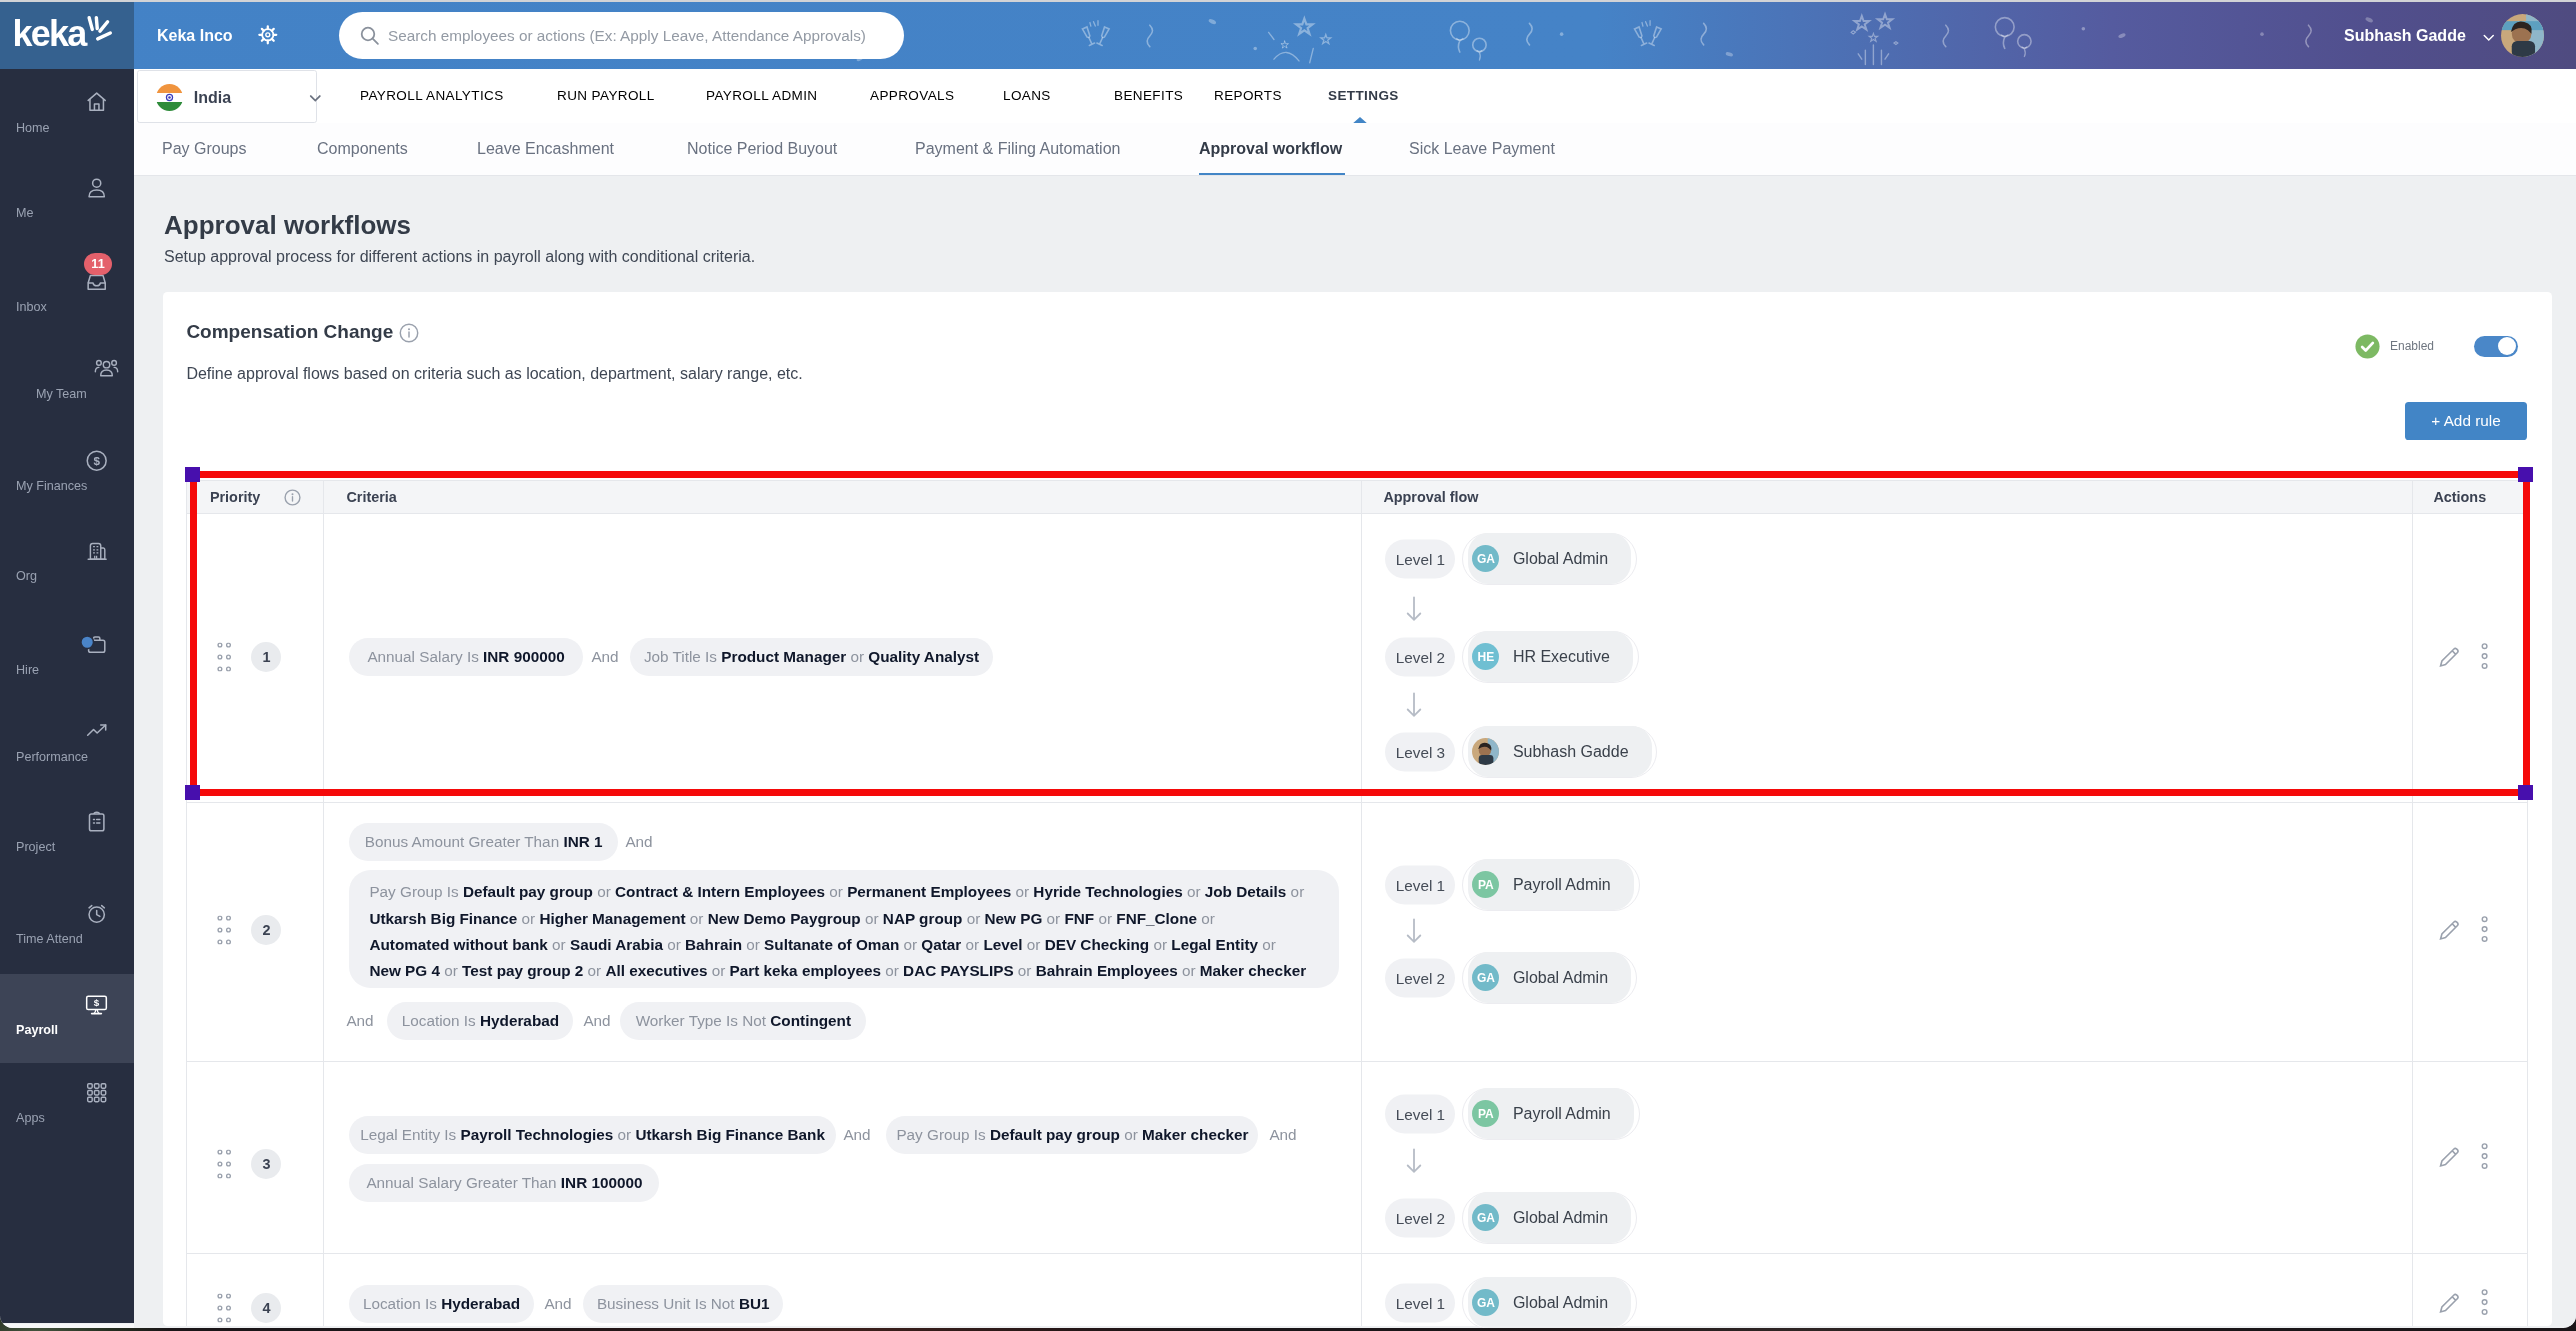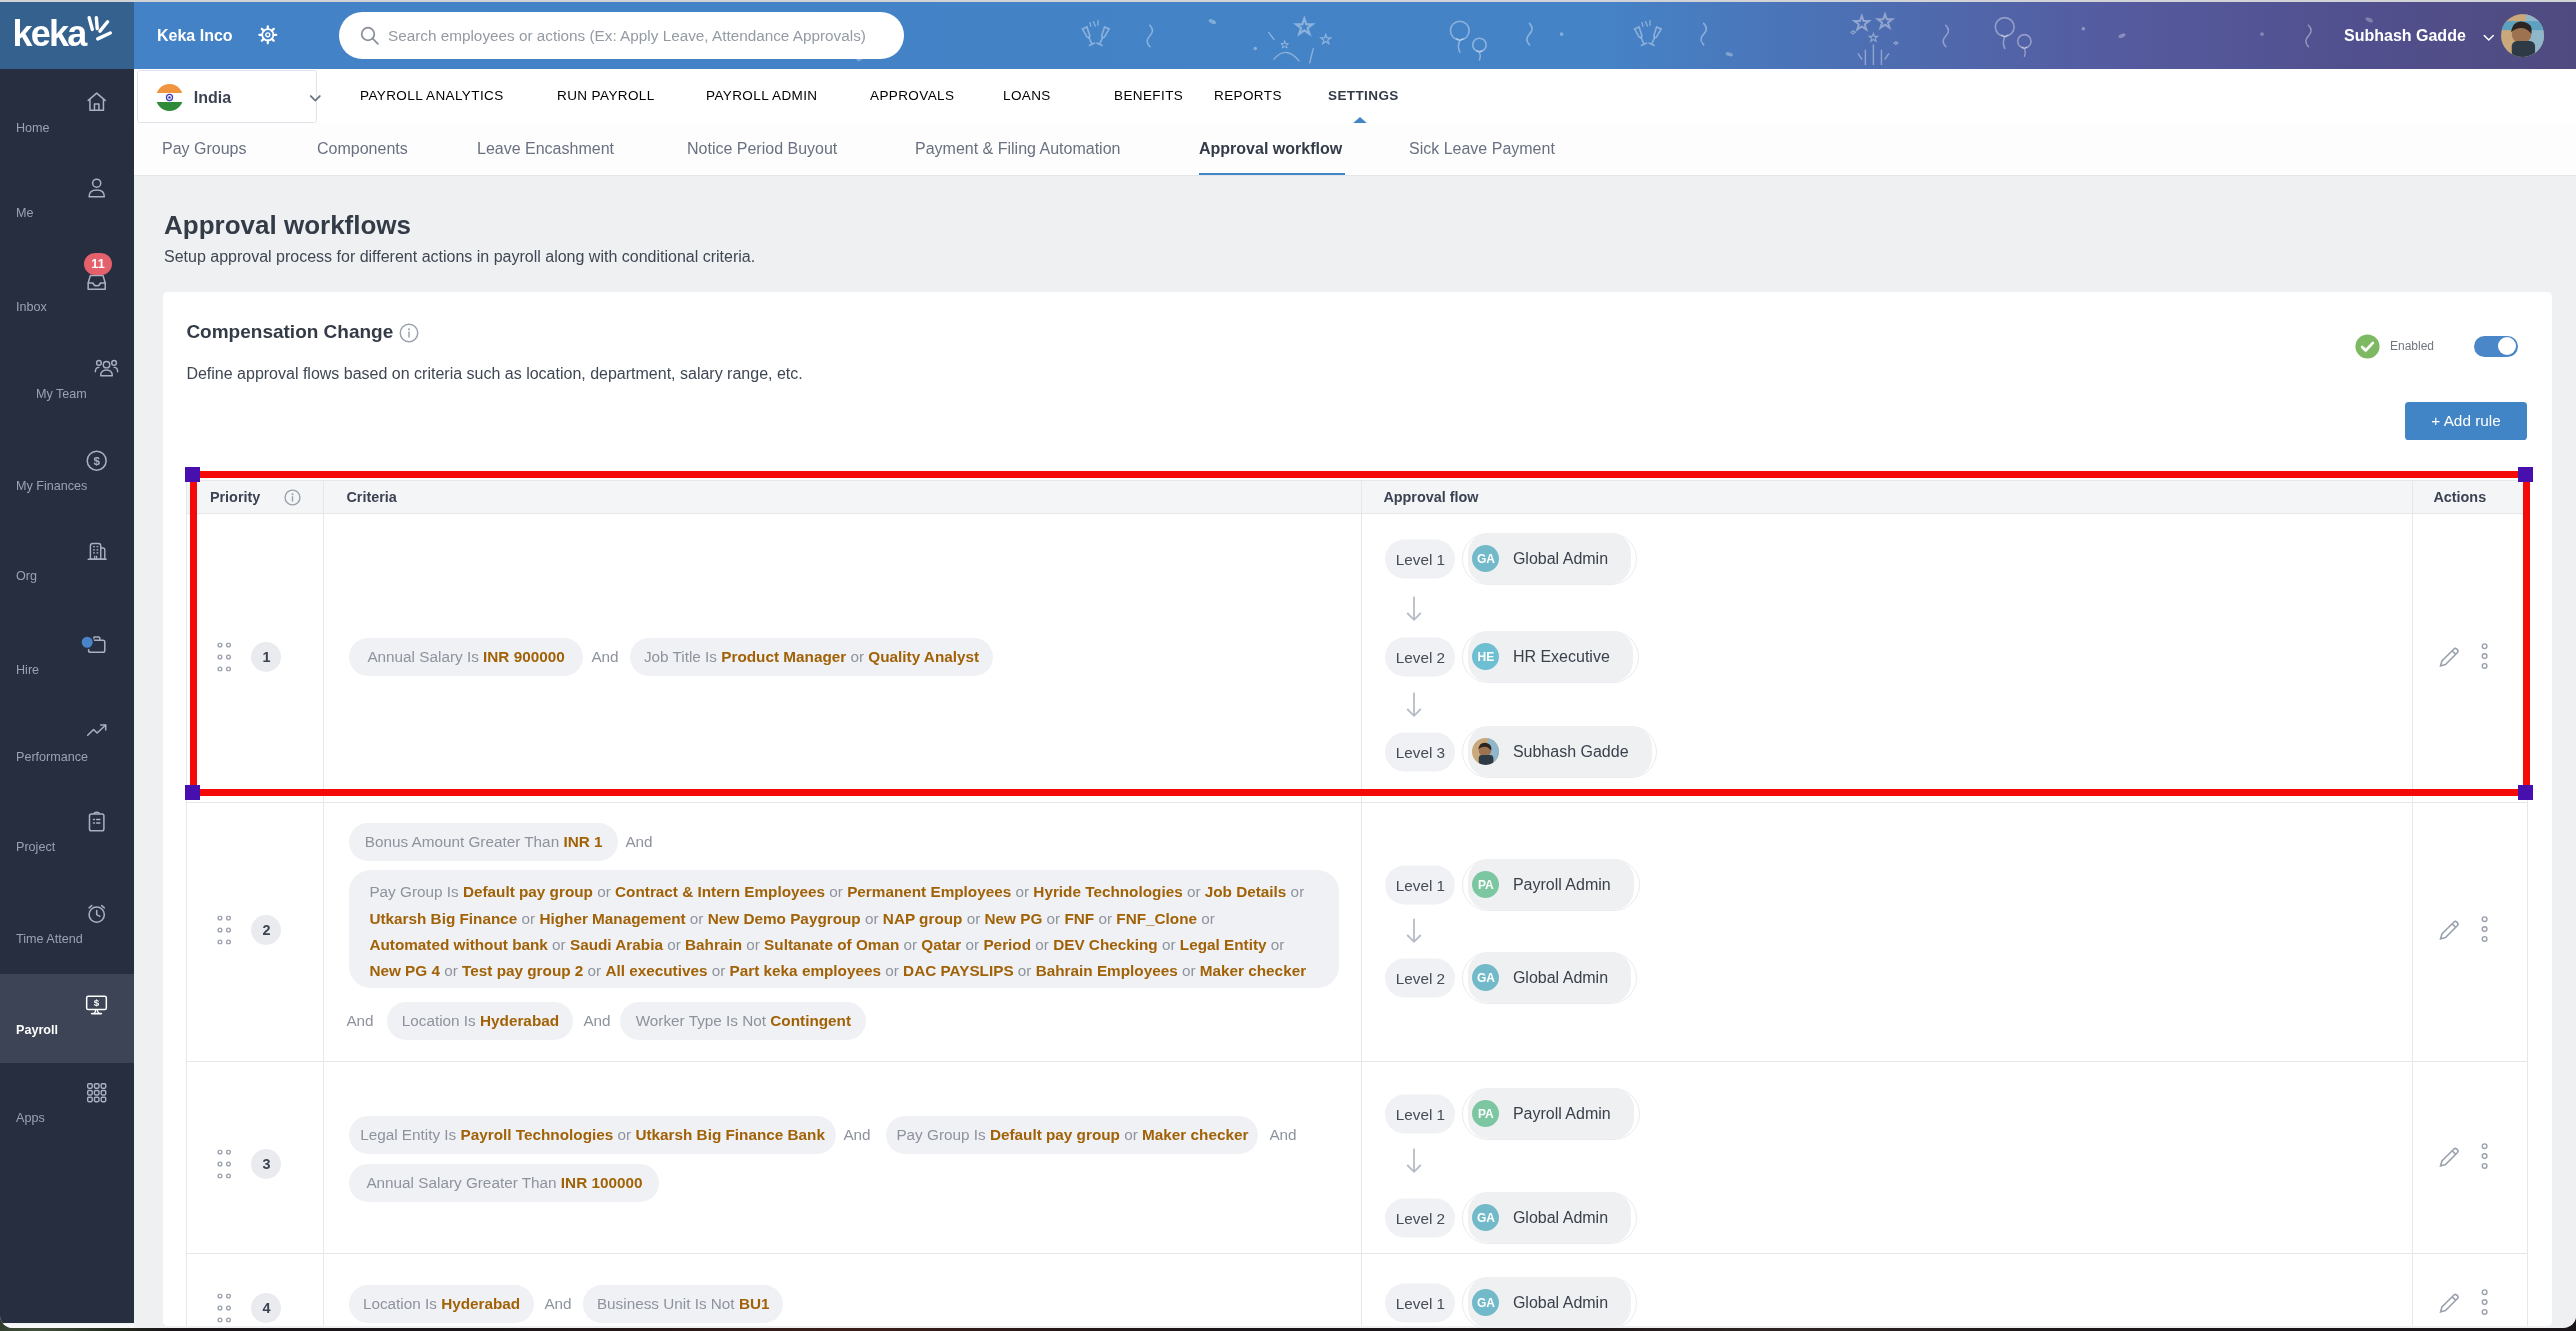"INR 900000" .chip b, .bigchip b { color: #a16207 -> #0f172a }
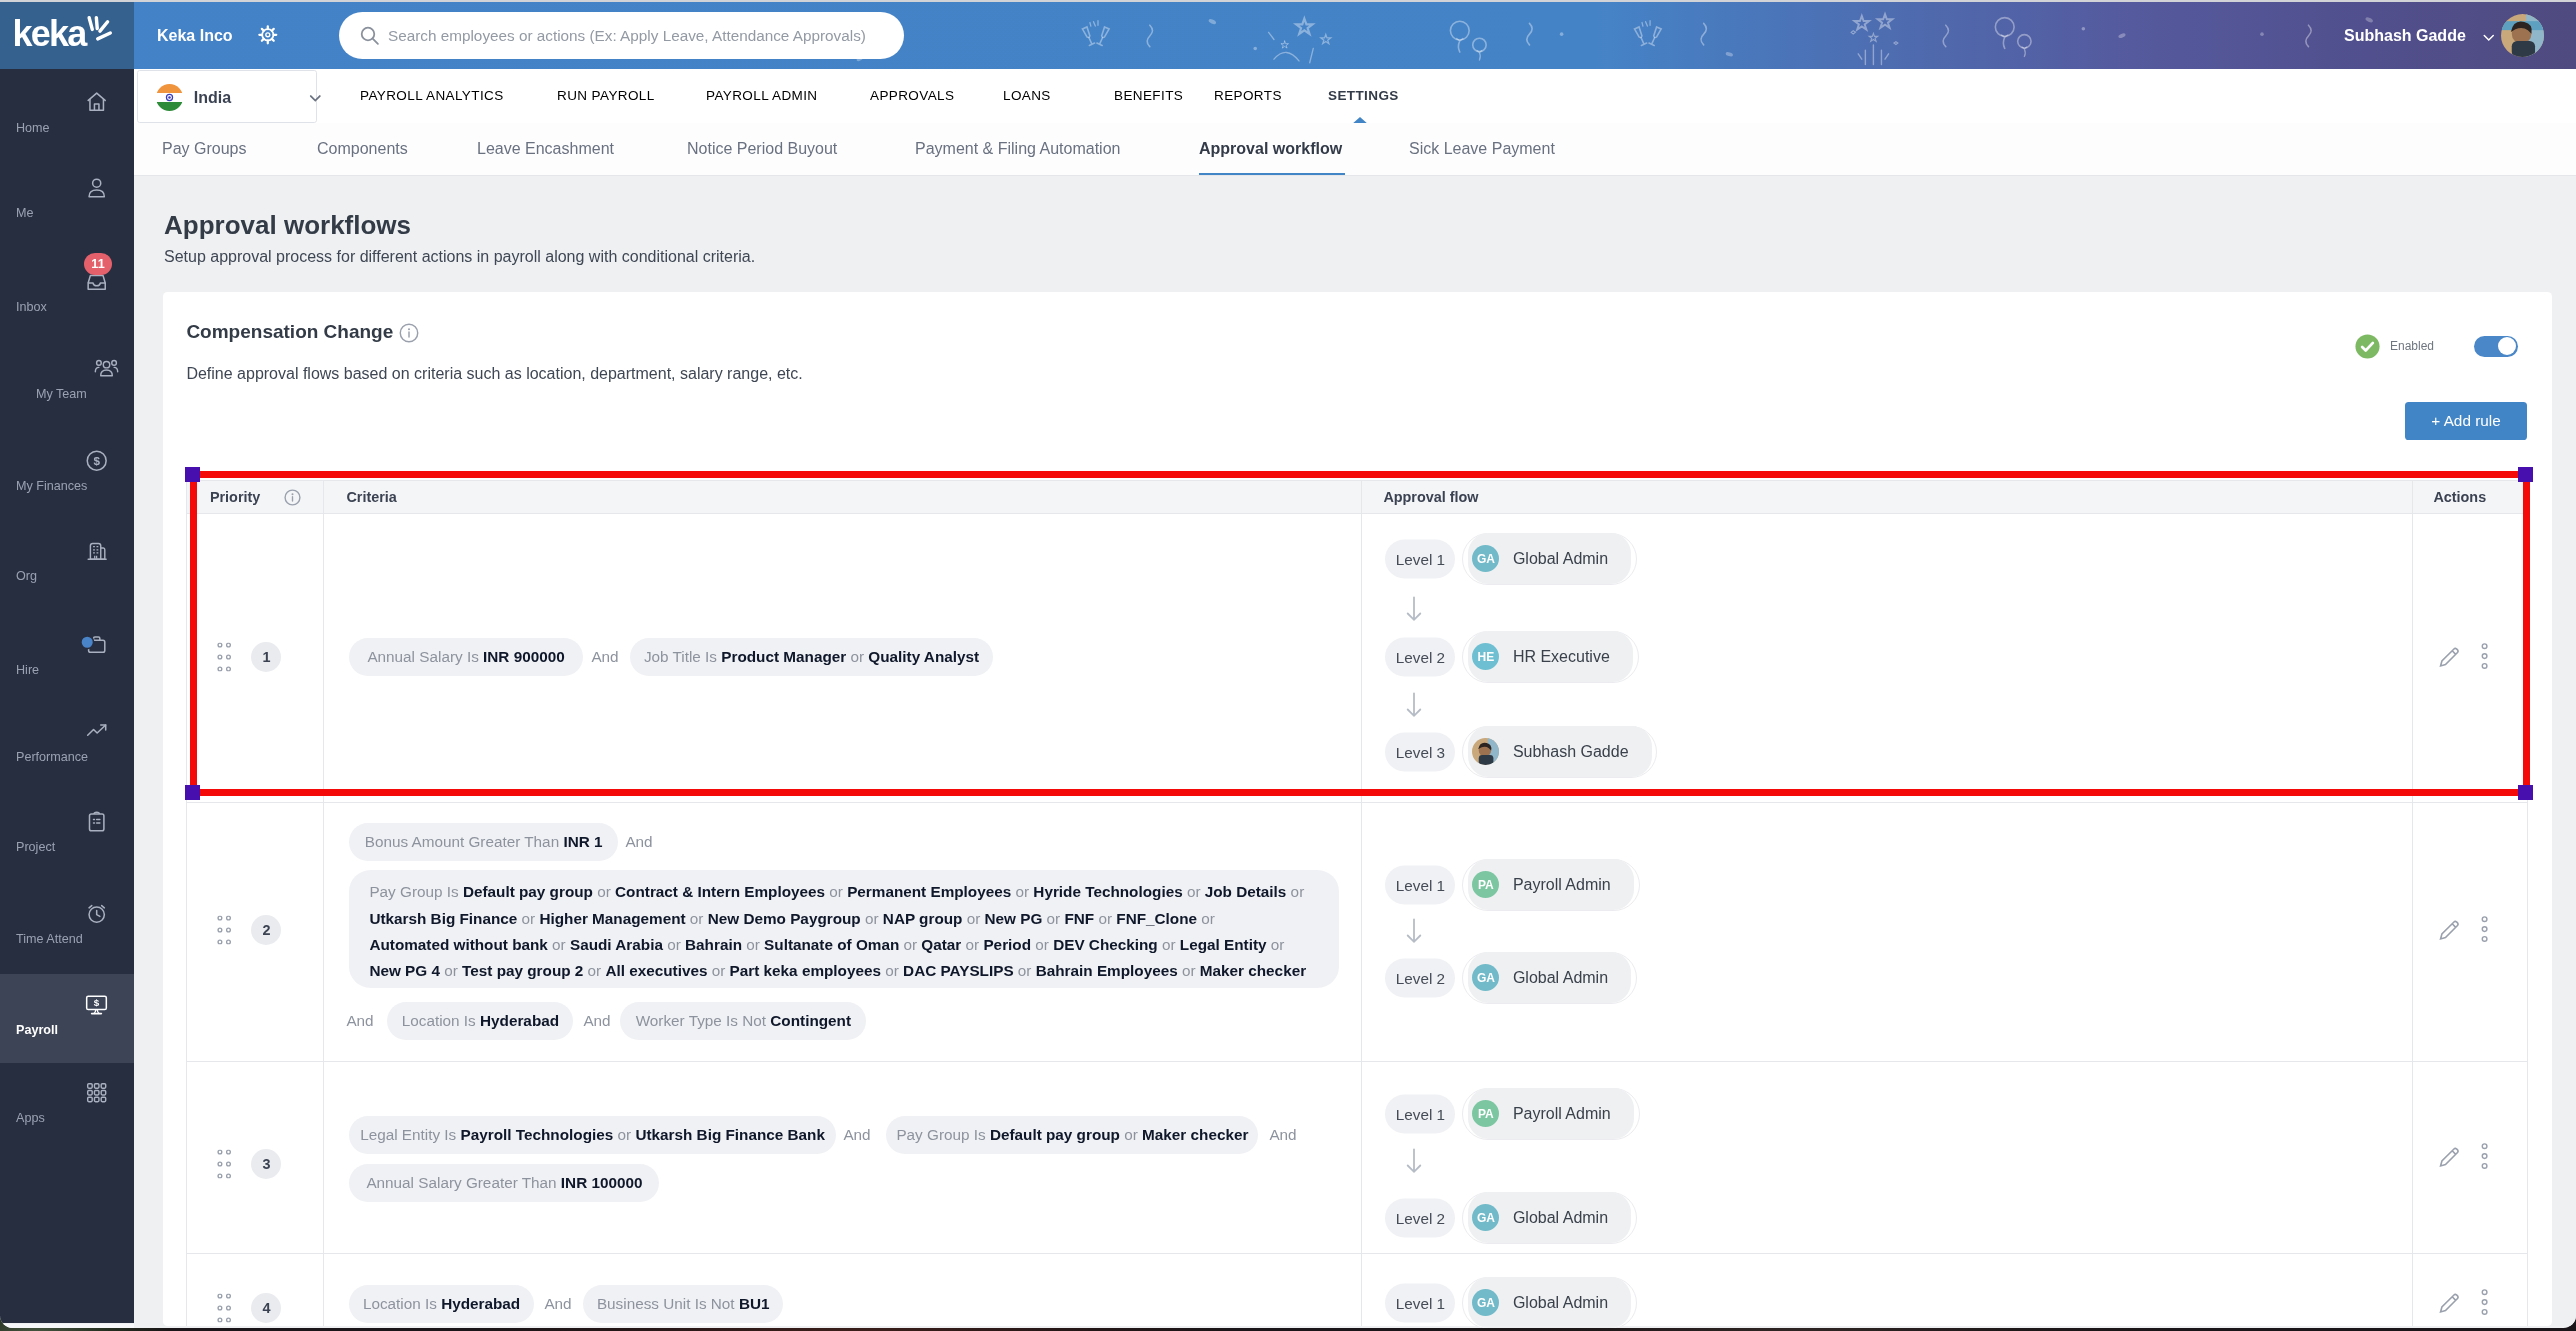"Period" b { text: Period -> Level }
